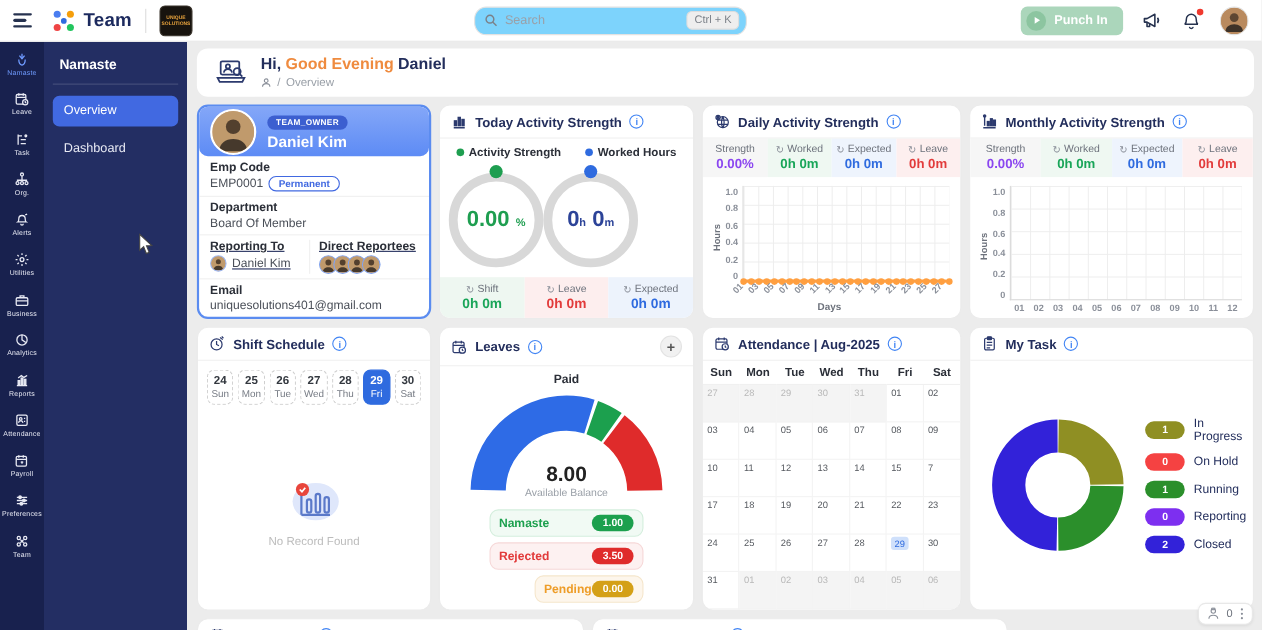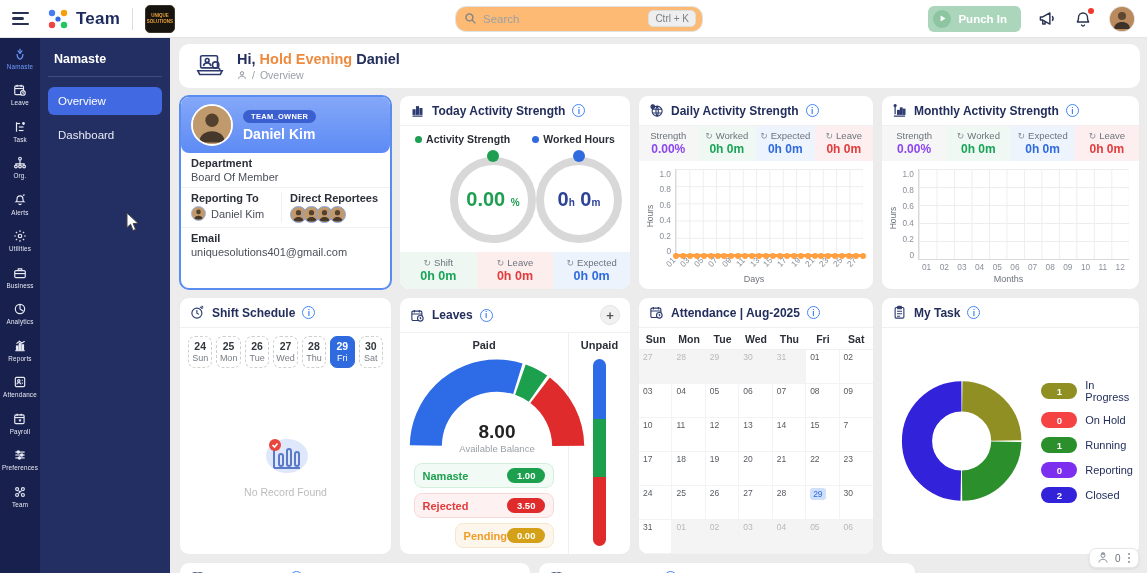"Search" .searchbox { background: #fdba74 -> #7dd3fc; left: 455px -> 431px }
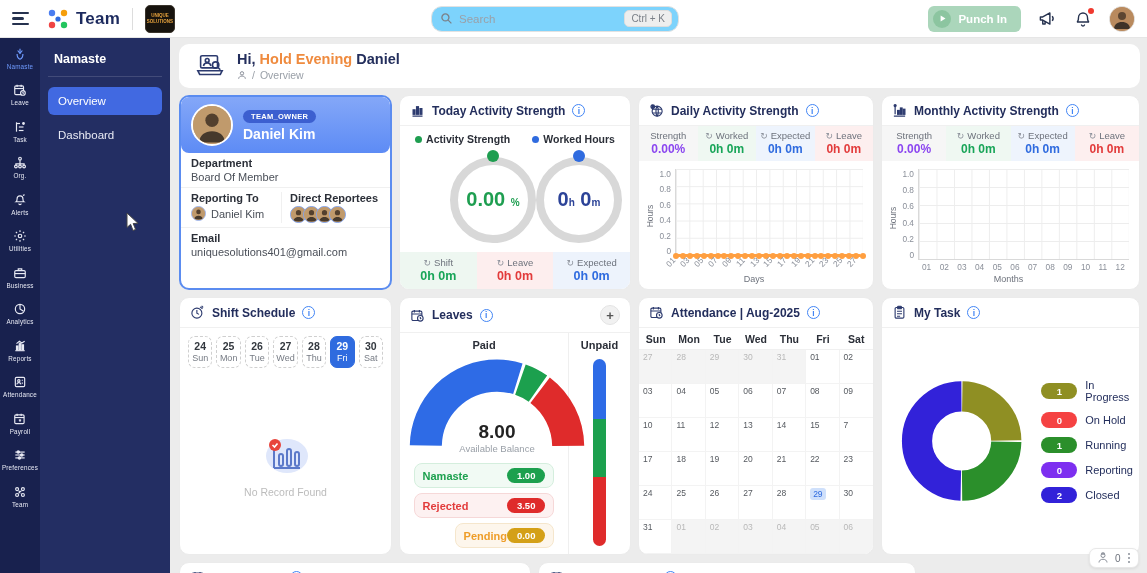"Hold Evening" span.hl { text: Hold -> Good }
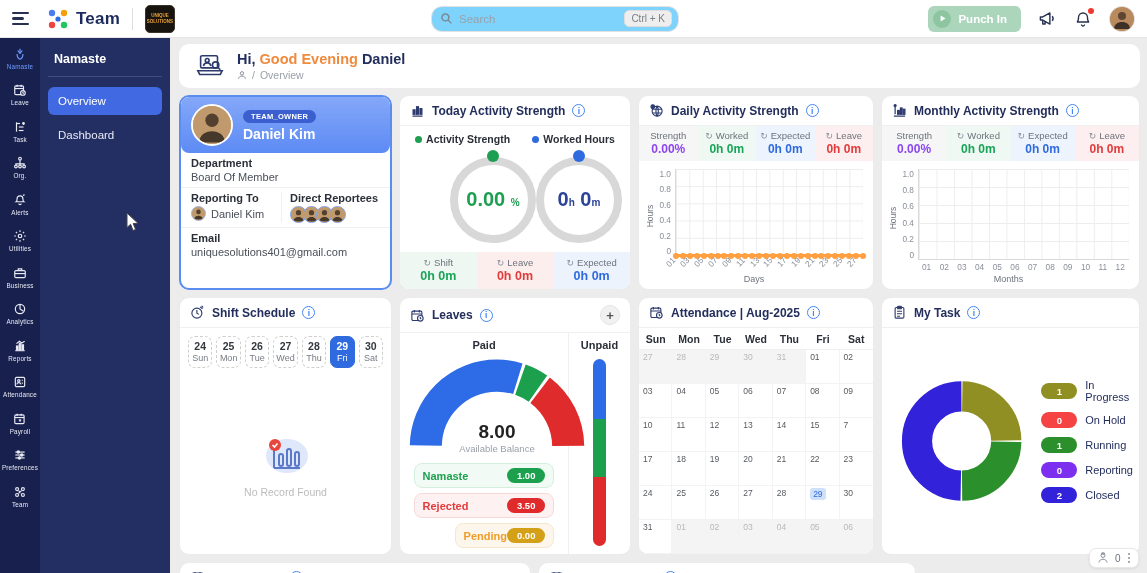"Emp Code" div.pc-row { html: none -> <div> <div>Emp Code</div> <div> <span>EMP0001</span> <span>Permanent</span> </div> </div> }
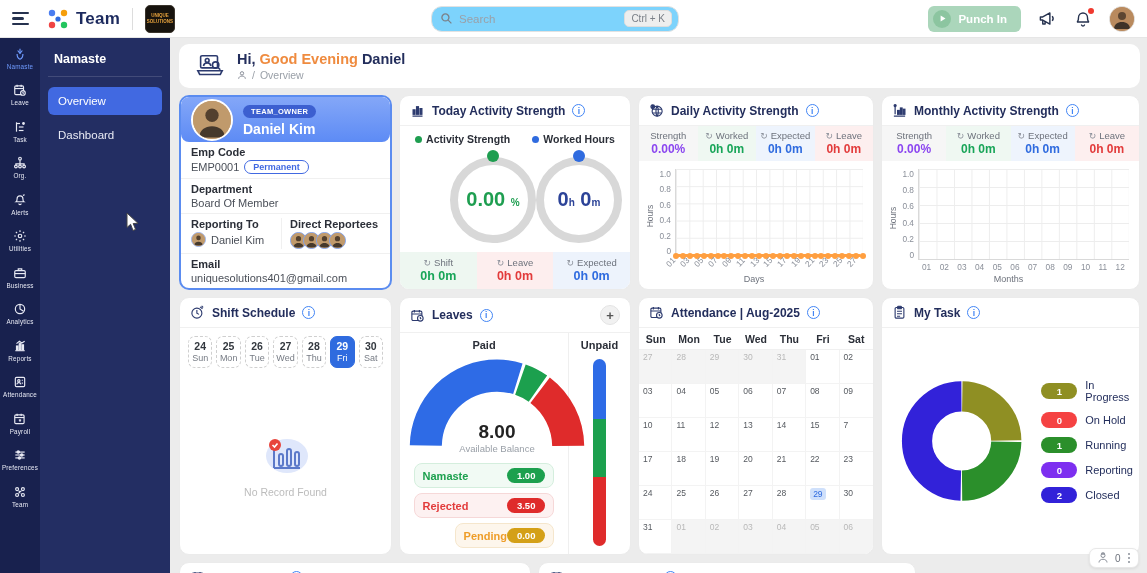"1.0" .chart-wrap { font-weight: none -> bold }
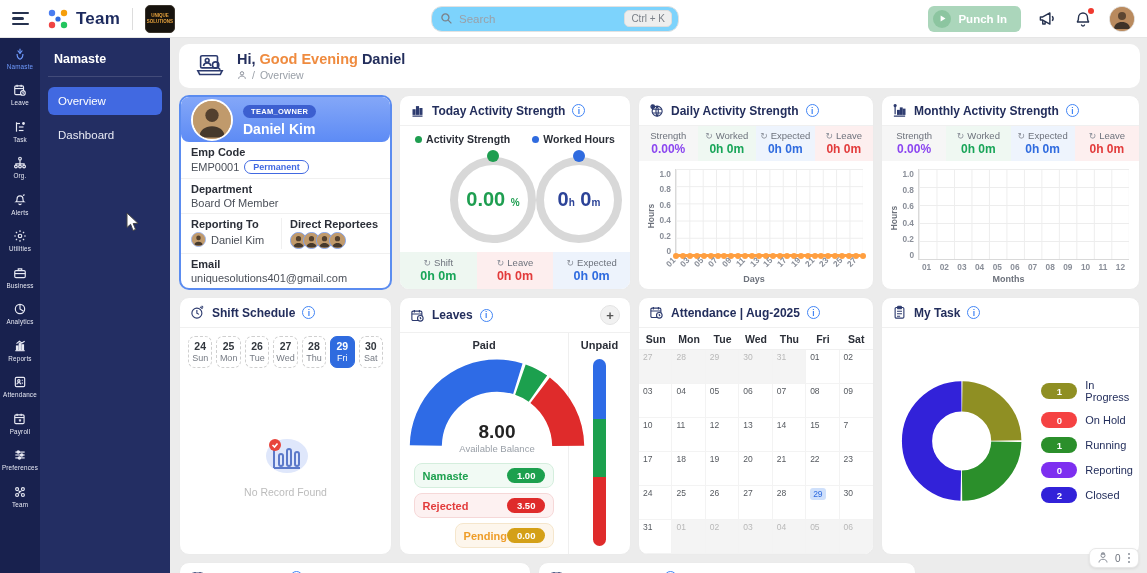"0.00 %" .rings { justify-content: flex-end -> flex-start }
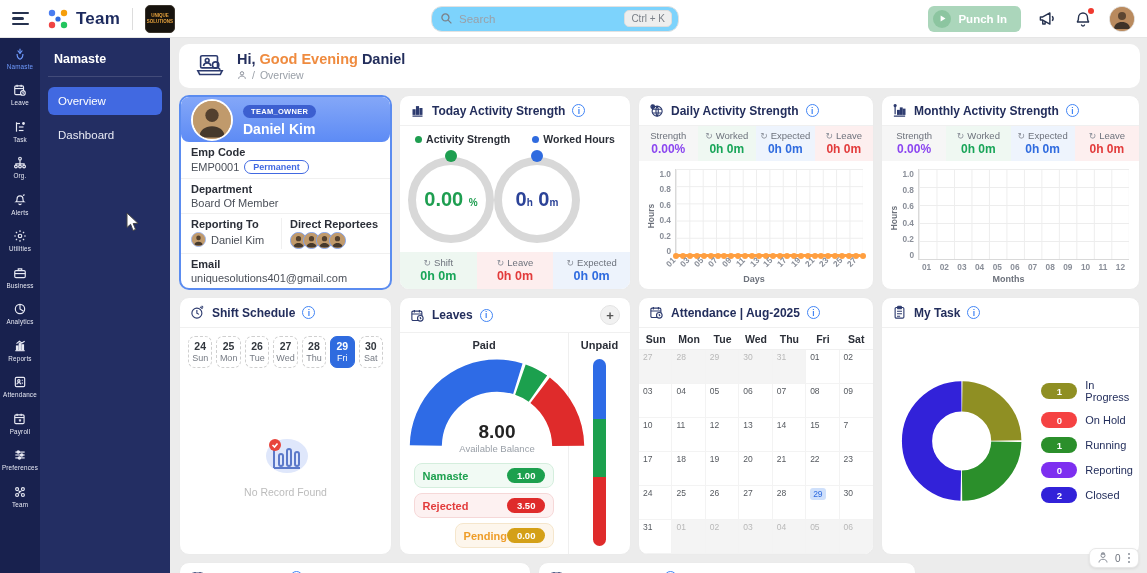"Reporting To" .pc-cols { text-decoration: none -> underline }
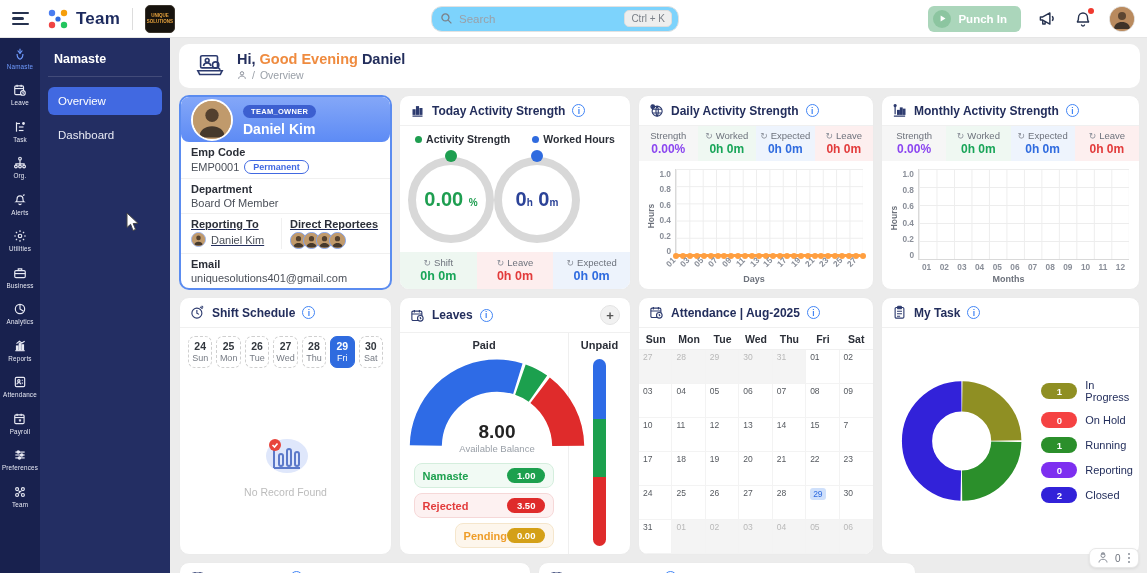"Months" div.xtitle { html: <div>Months</div> -> none }
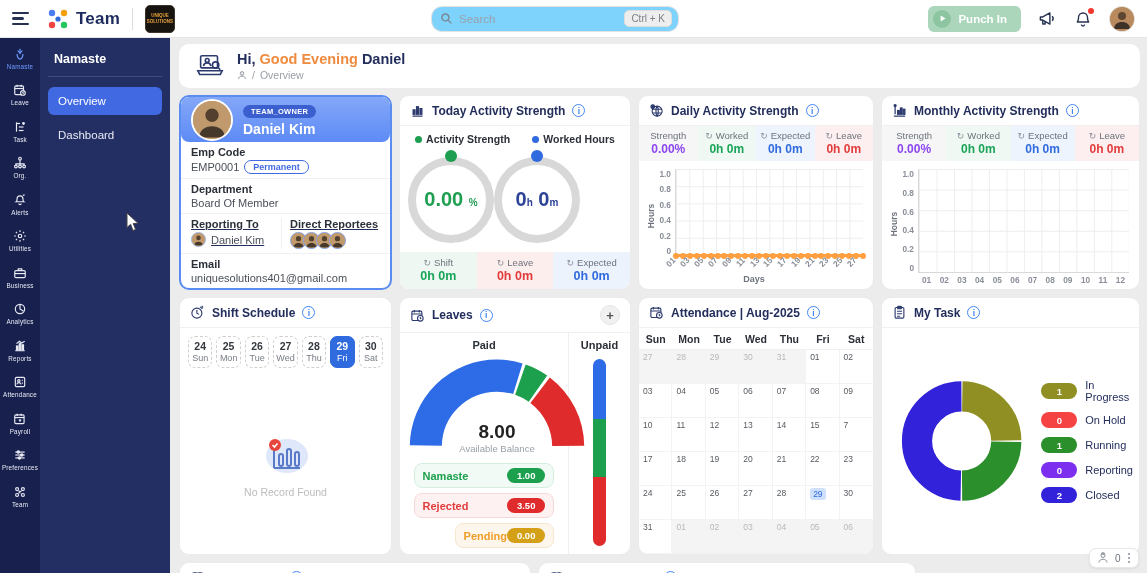"Unpaid" div.unpaid-col { html: <div> <div>Unpaid</div> <div> <div></div> <div></div> <div></div> </div> </div> -> none }
